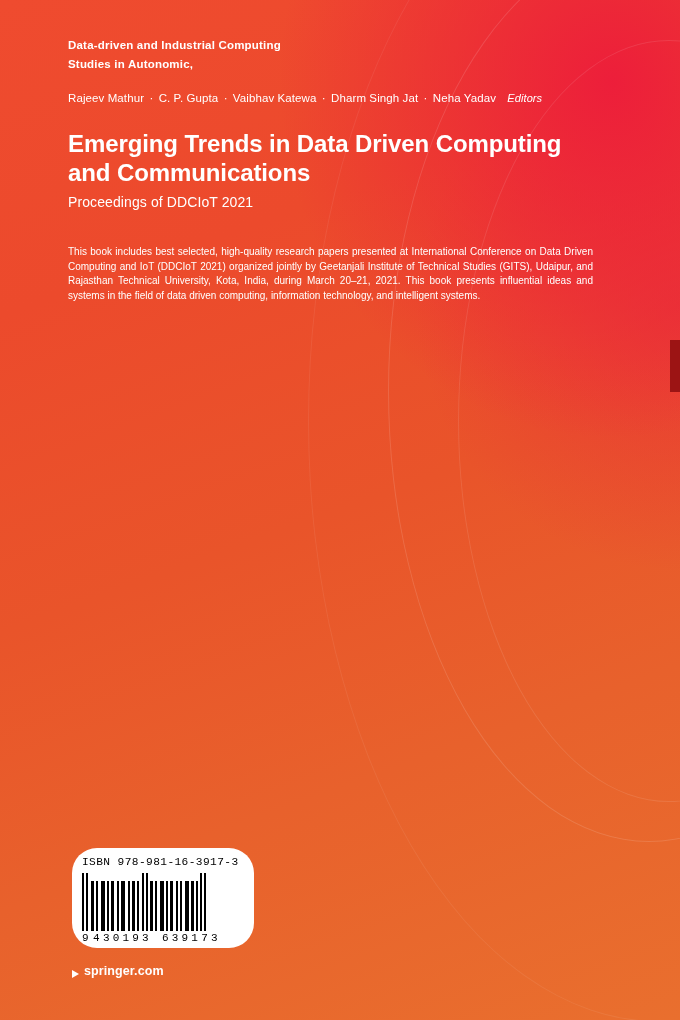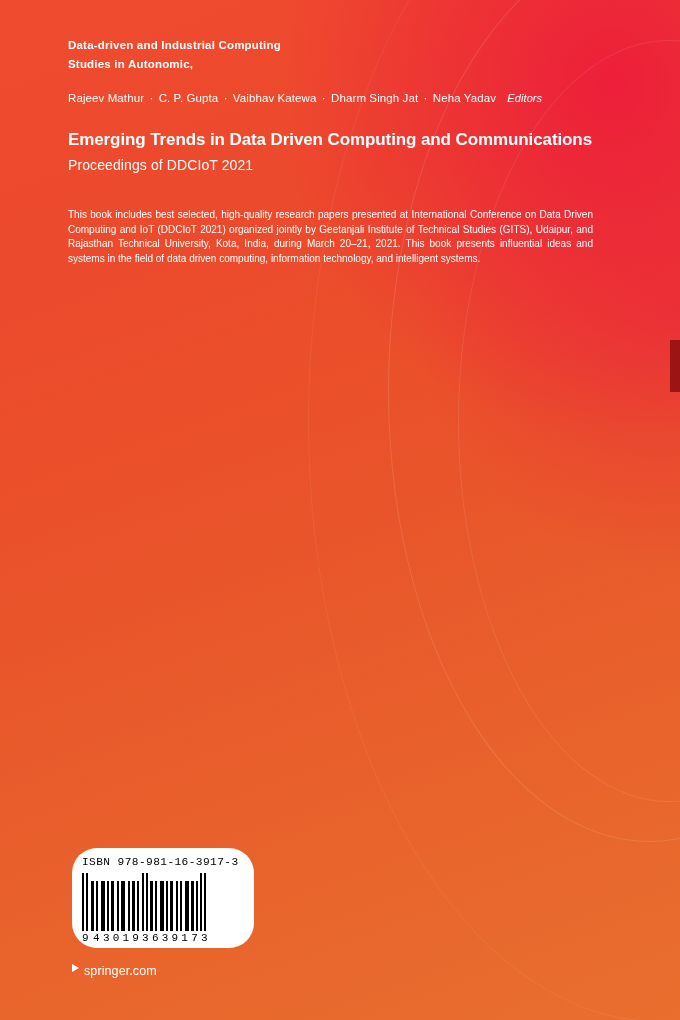"Emerging Trends in Data Driven" .title { font-size: 17px -> 24px }
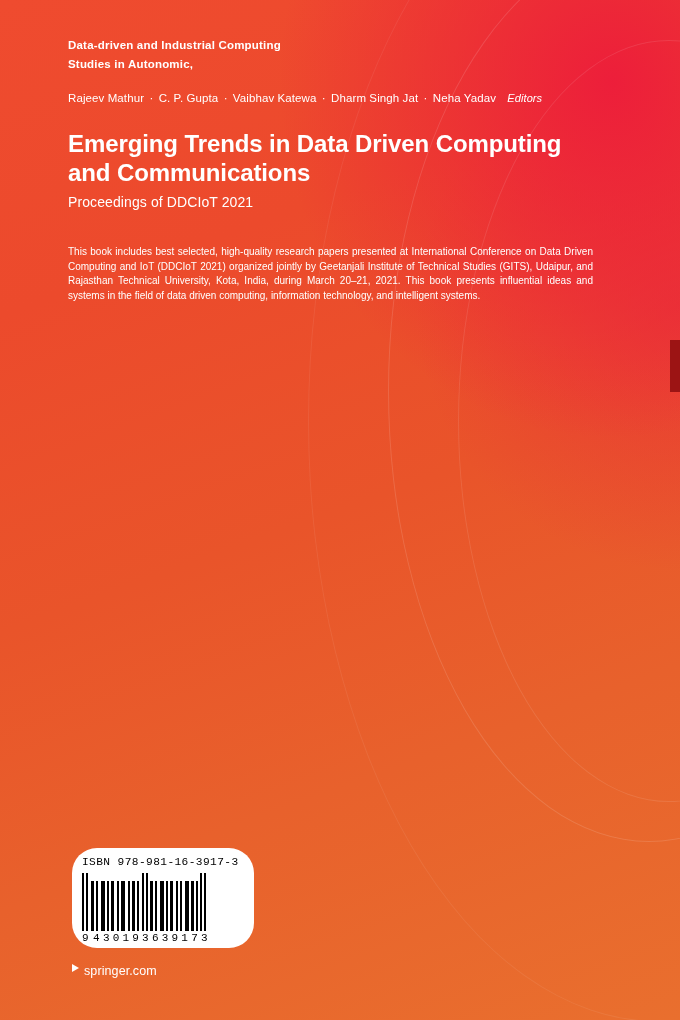"639173" .isbn-digits .g2 { margin-left: none -> 10px }
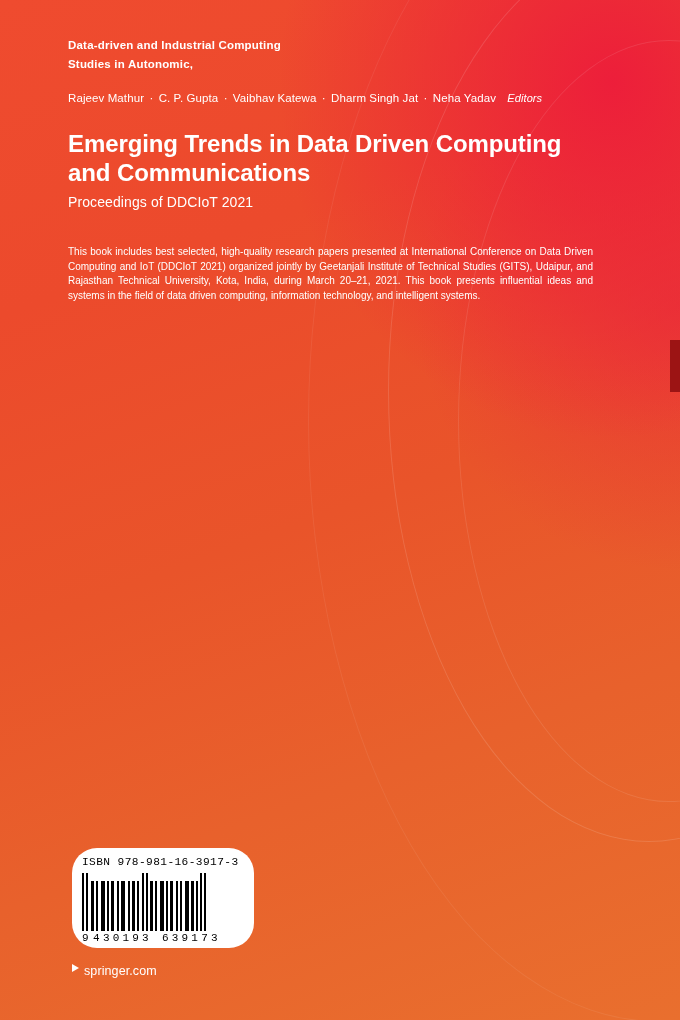"springer.com" .springer { align-items: flex-start -> flex-end; font-weight: normal -> bold }
